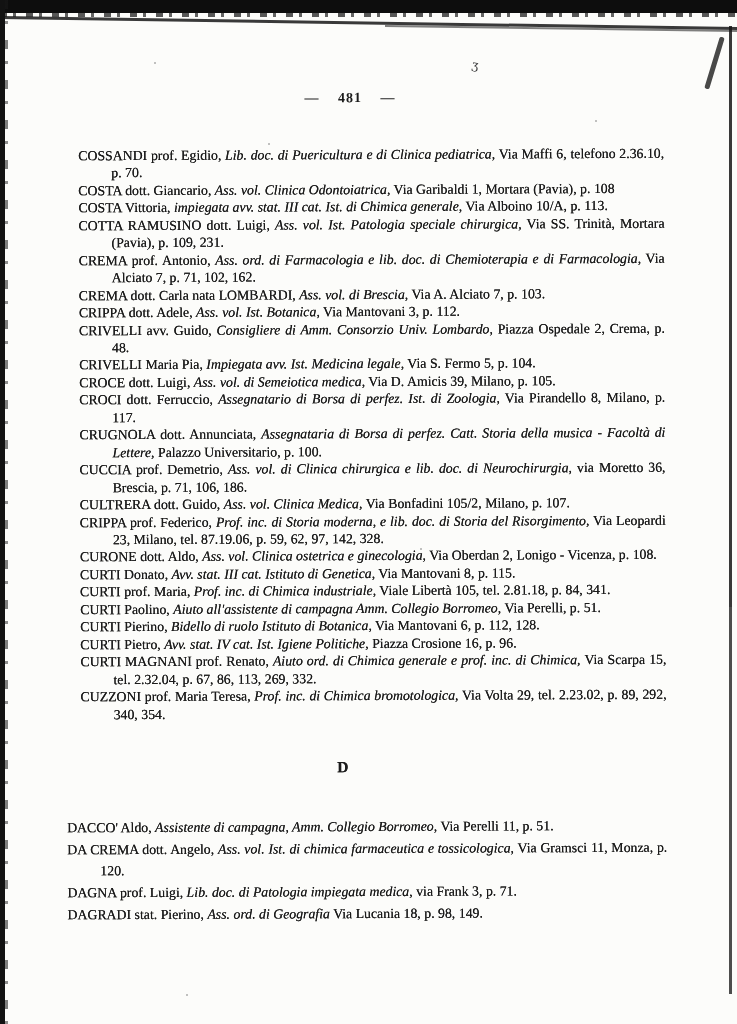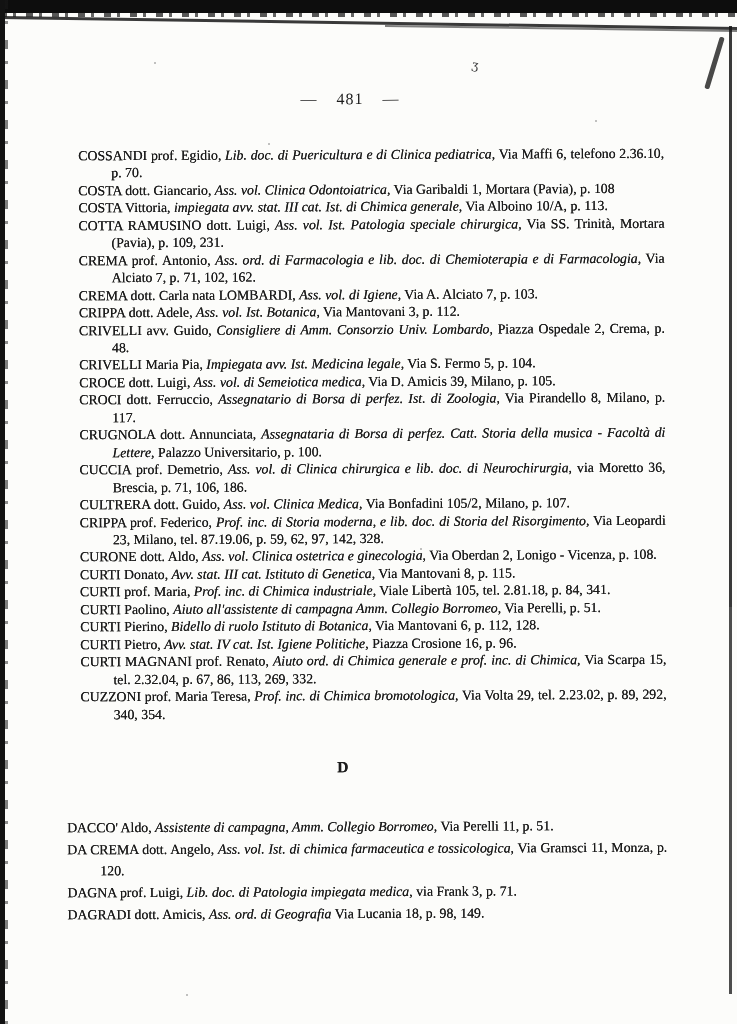"— 481 —" .page-number { font-size: 16px -> 14px; font-weight: none -> bold }
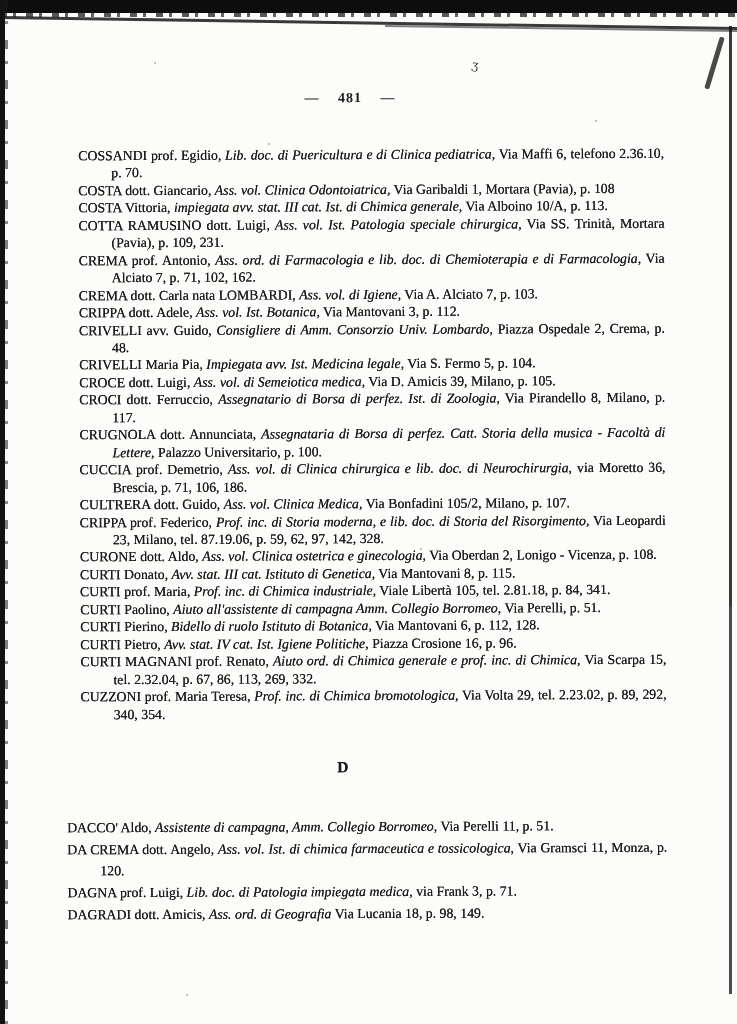"Ass. vol. di Igiene," span.seg { text: Igiene -> Brescia }
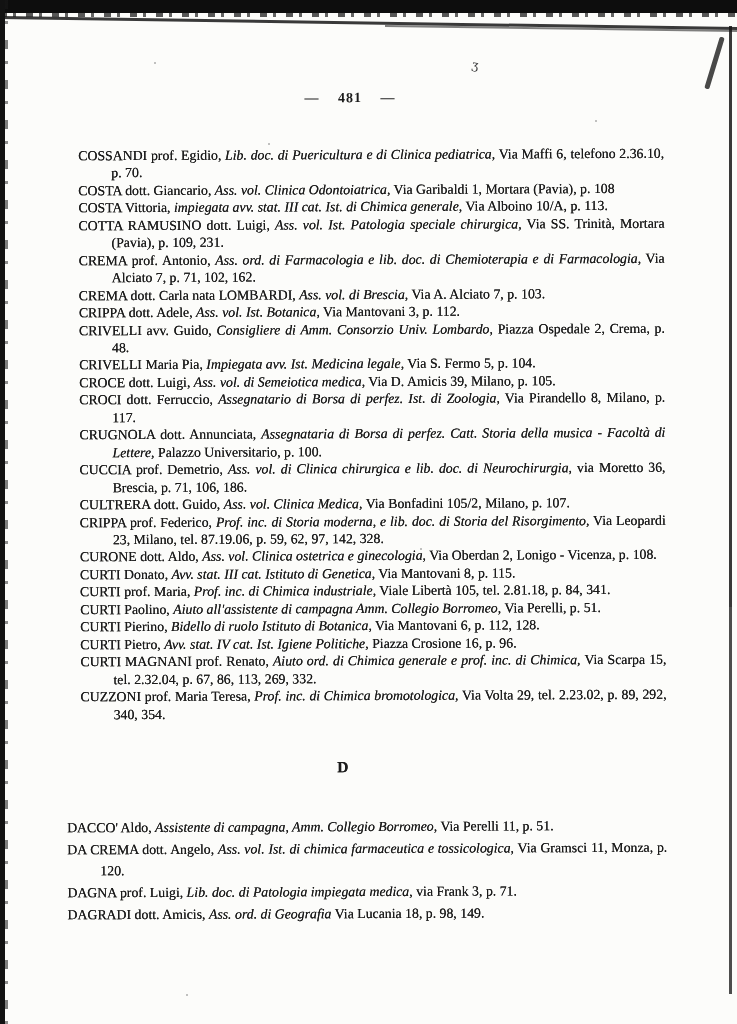"DAGRADI dott. Amicis," span.seg { text: dott. Amicis -> stat. Pierino }
